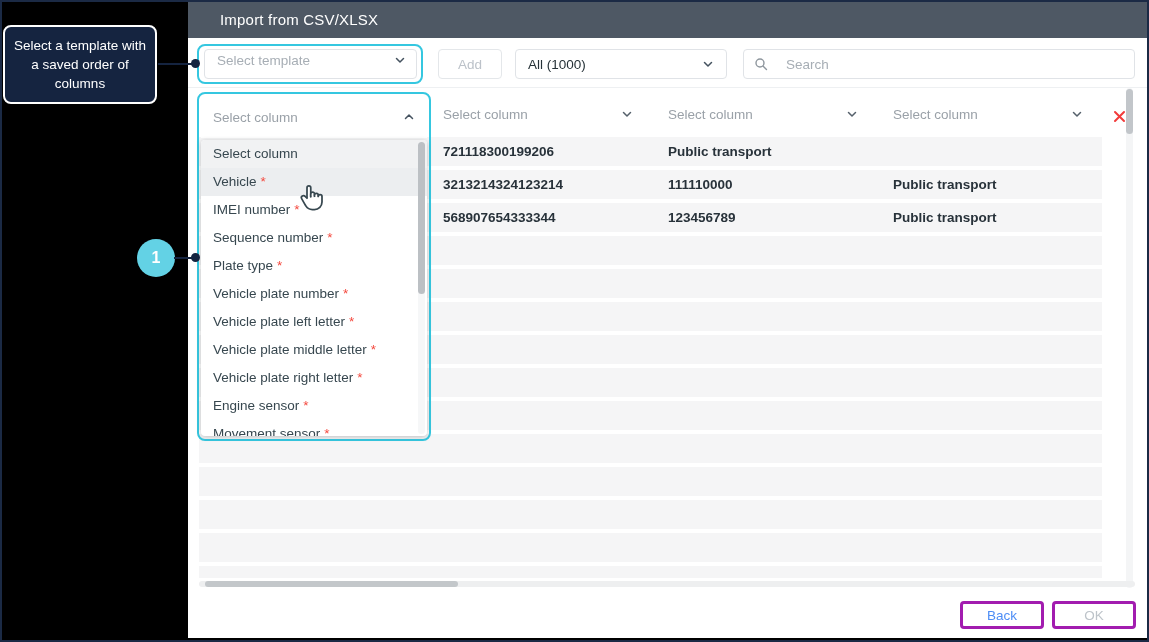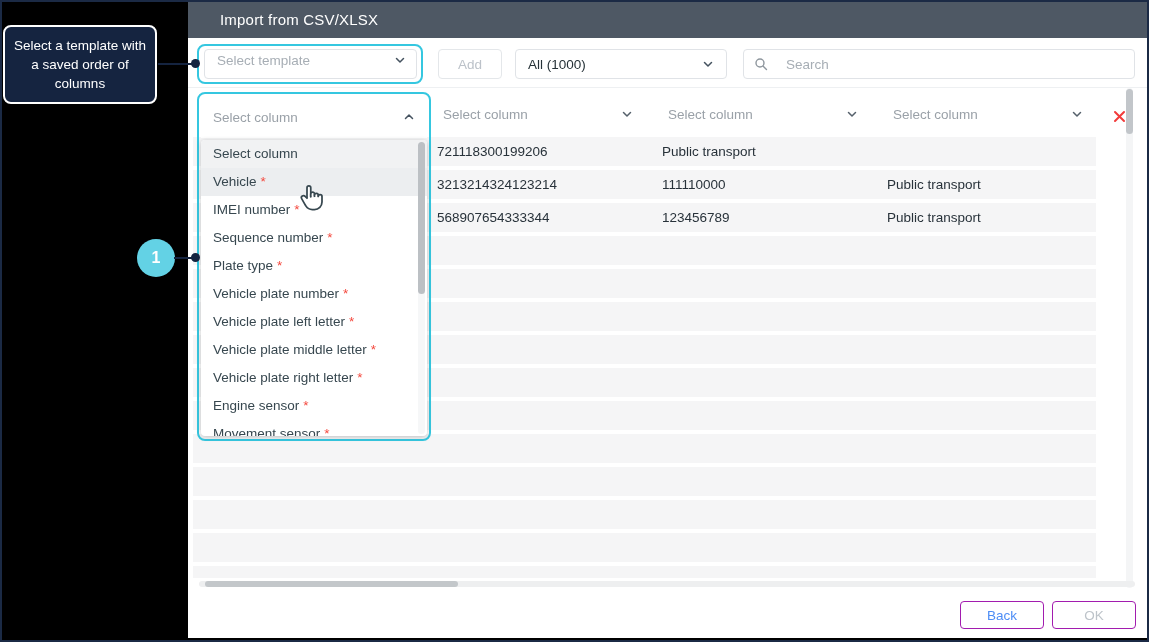"721118300199206" .rows { font-weight: none -> bold; left: 5px -> 11px }
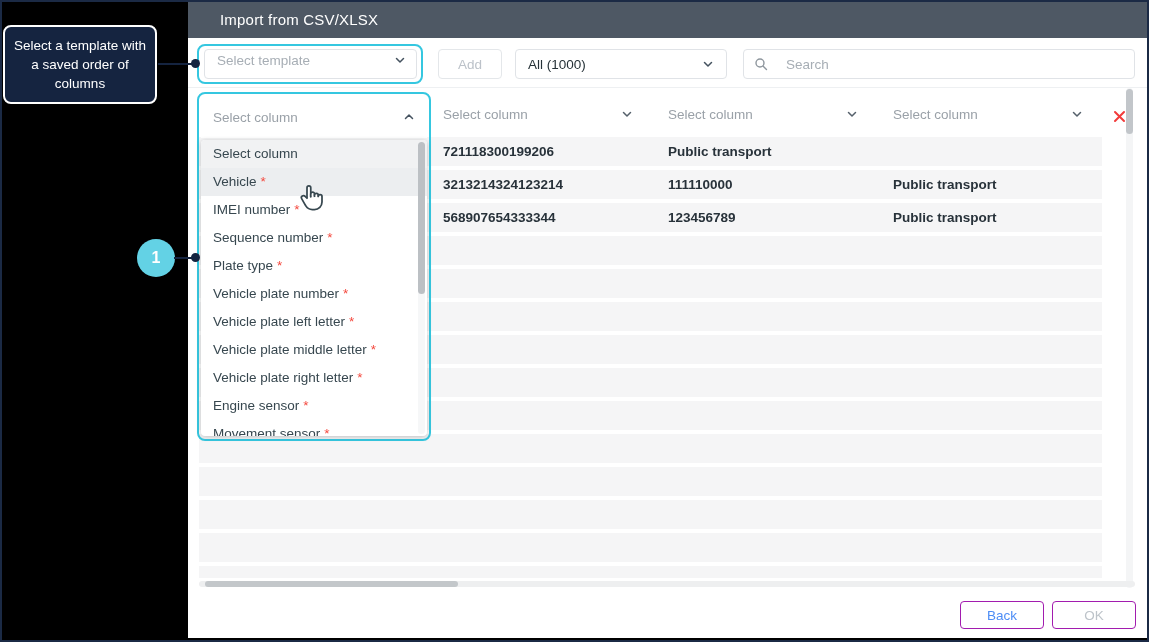"Back" .btn { border: 1px solid #a21caf -> 3px solid #a21caf }
